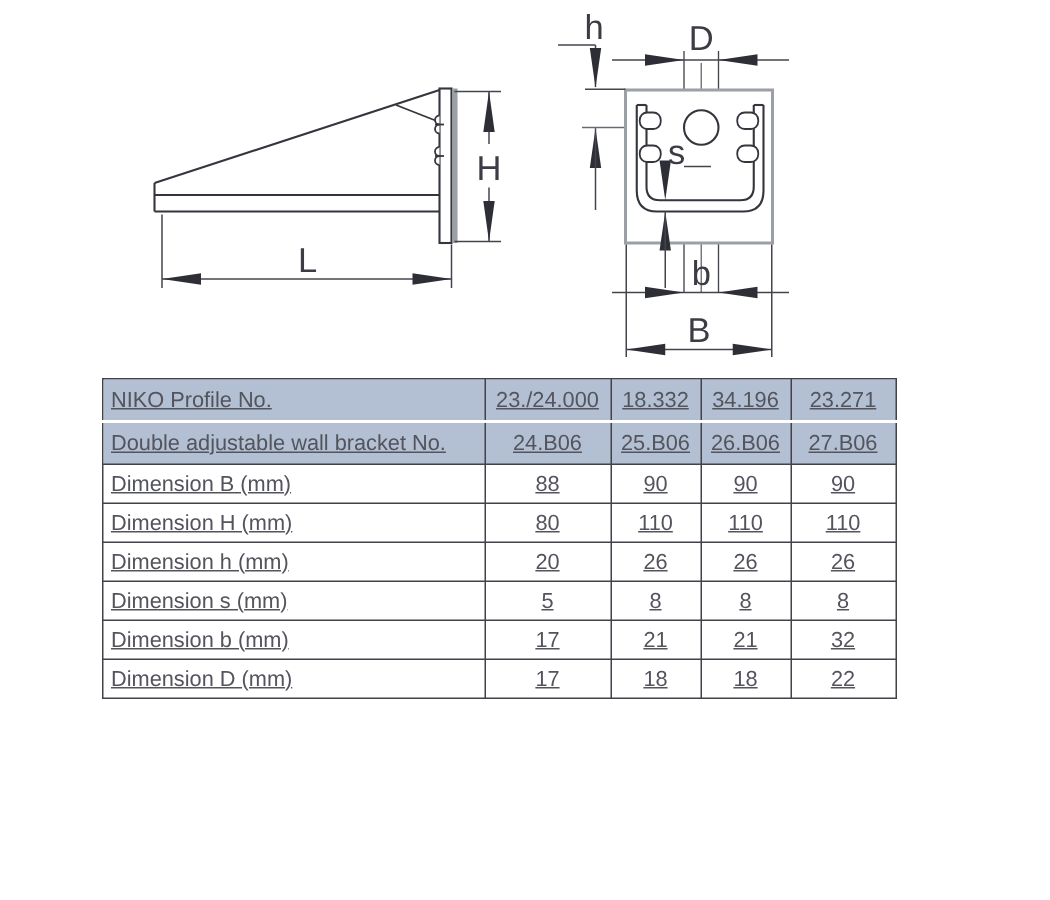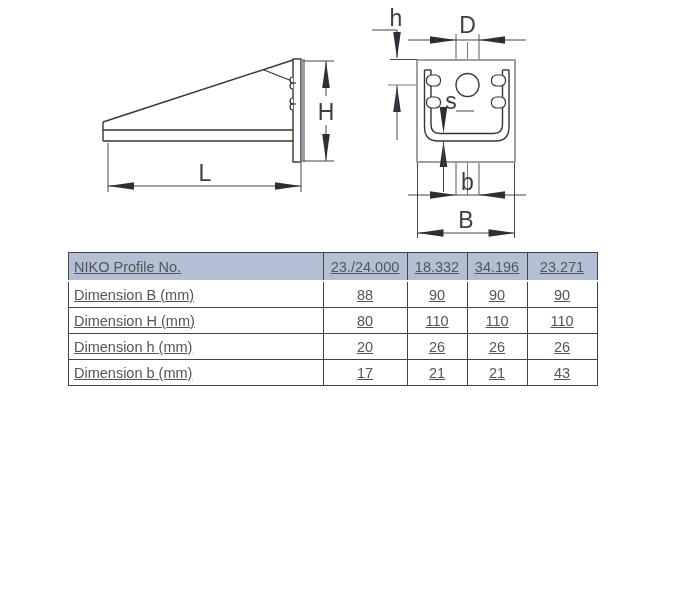"Double adjustable wall bracket No." tr.hdr { html: none -> <tr> <td>Double adjustable wall bracket No.</td> <td>24.B06</td> <td>25.B06</td> <td>26.B06</td> <td>27.B06</td> </tr> }
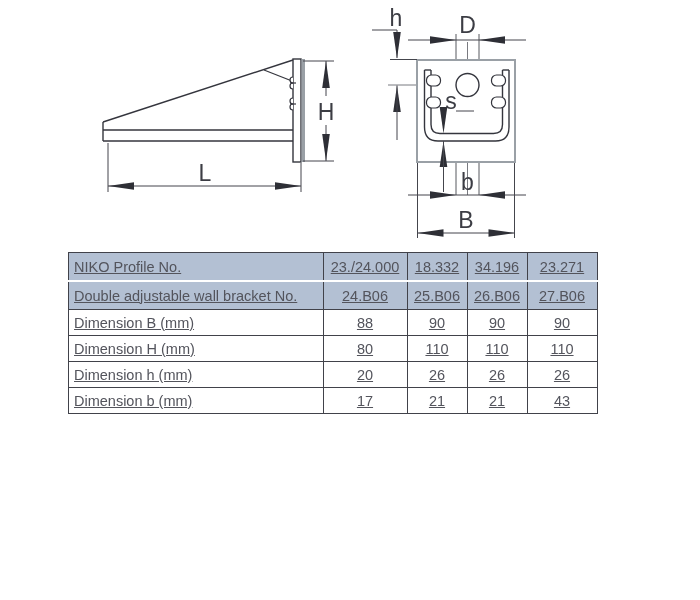"Dimension s (mm)" tr { html: none -> <tr> <td>Dimension s (mm)</td> <td>5</td> <td>8</td> <td>8</td> <td>8</td> </tr> }
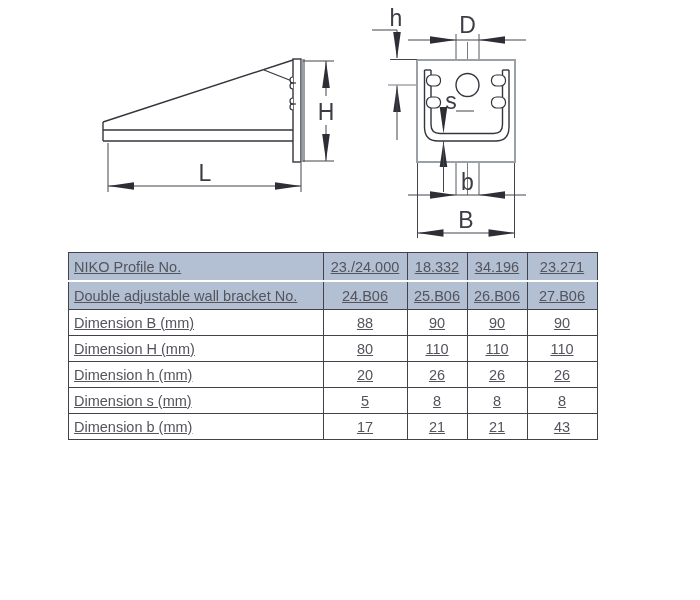"43" td.val { text: 43 -> 32 }
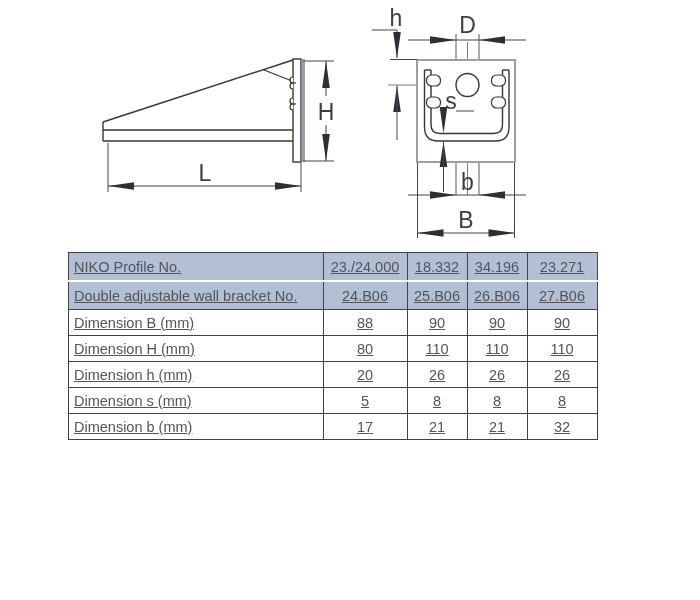"Dimension D (mm)" tr { html: none -> <tr> <td>Dimension D (mm)</td> <td>17</td> <td>18</td> <td>18</td> <td>22</td> </tr> }
